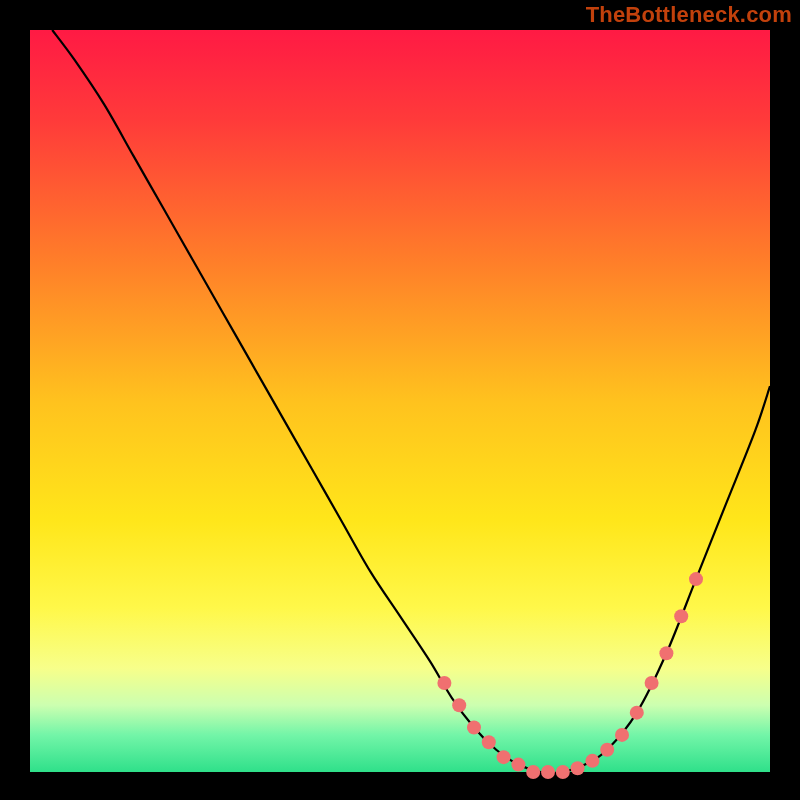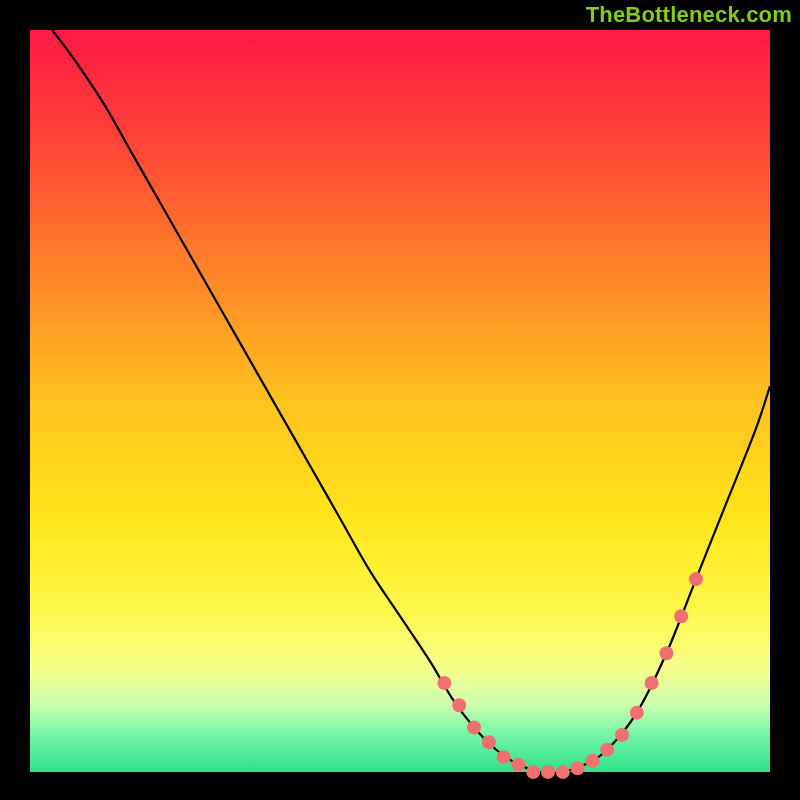"TheBottleneck.com" .watermark { color: #84cc16 -> #c2410c }
